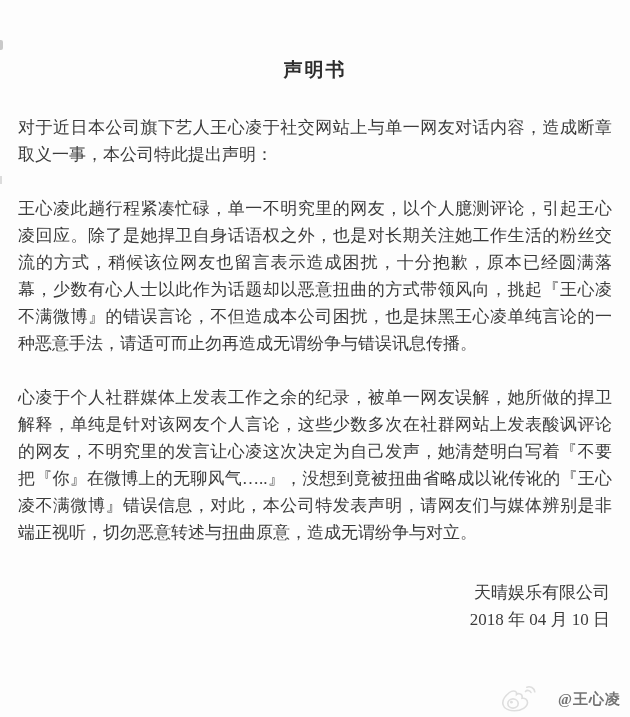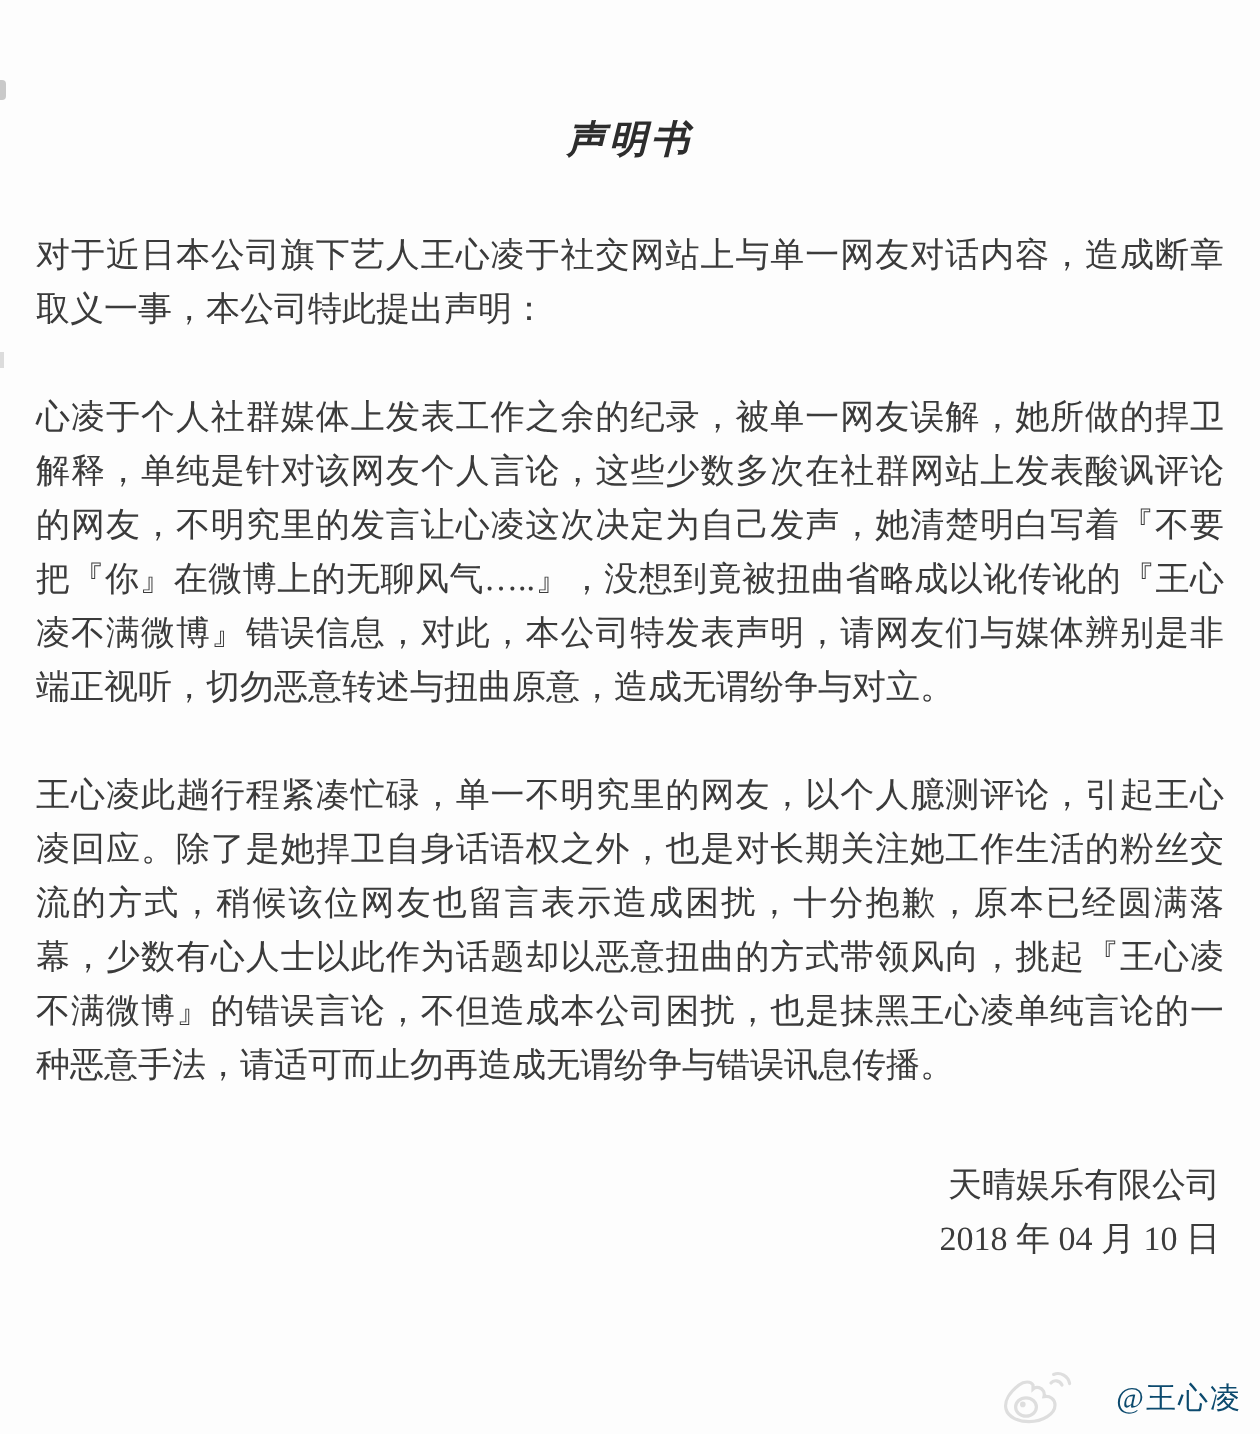"声明书" .doc-title { font-style: italic -> none }
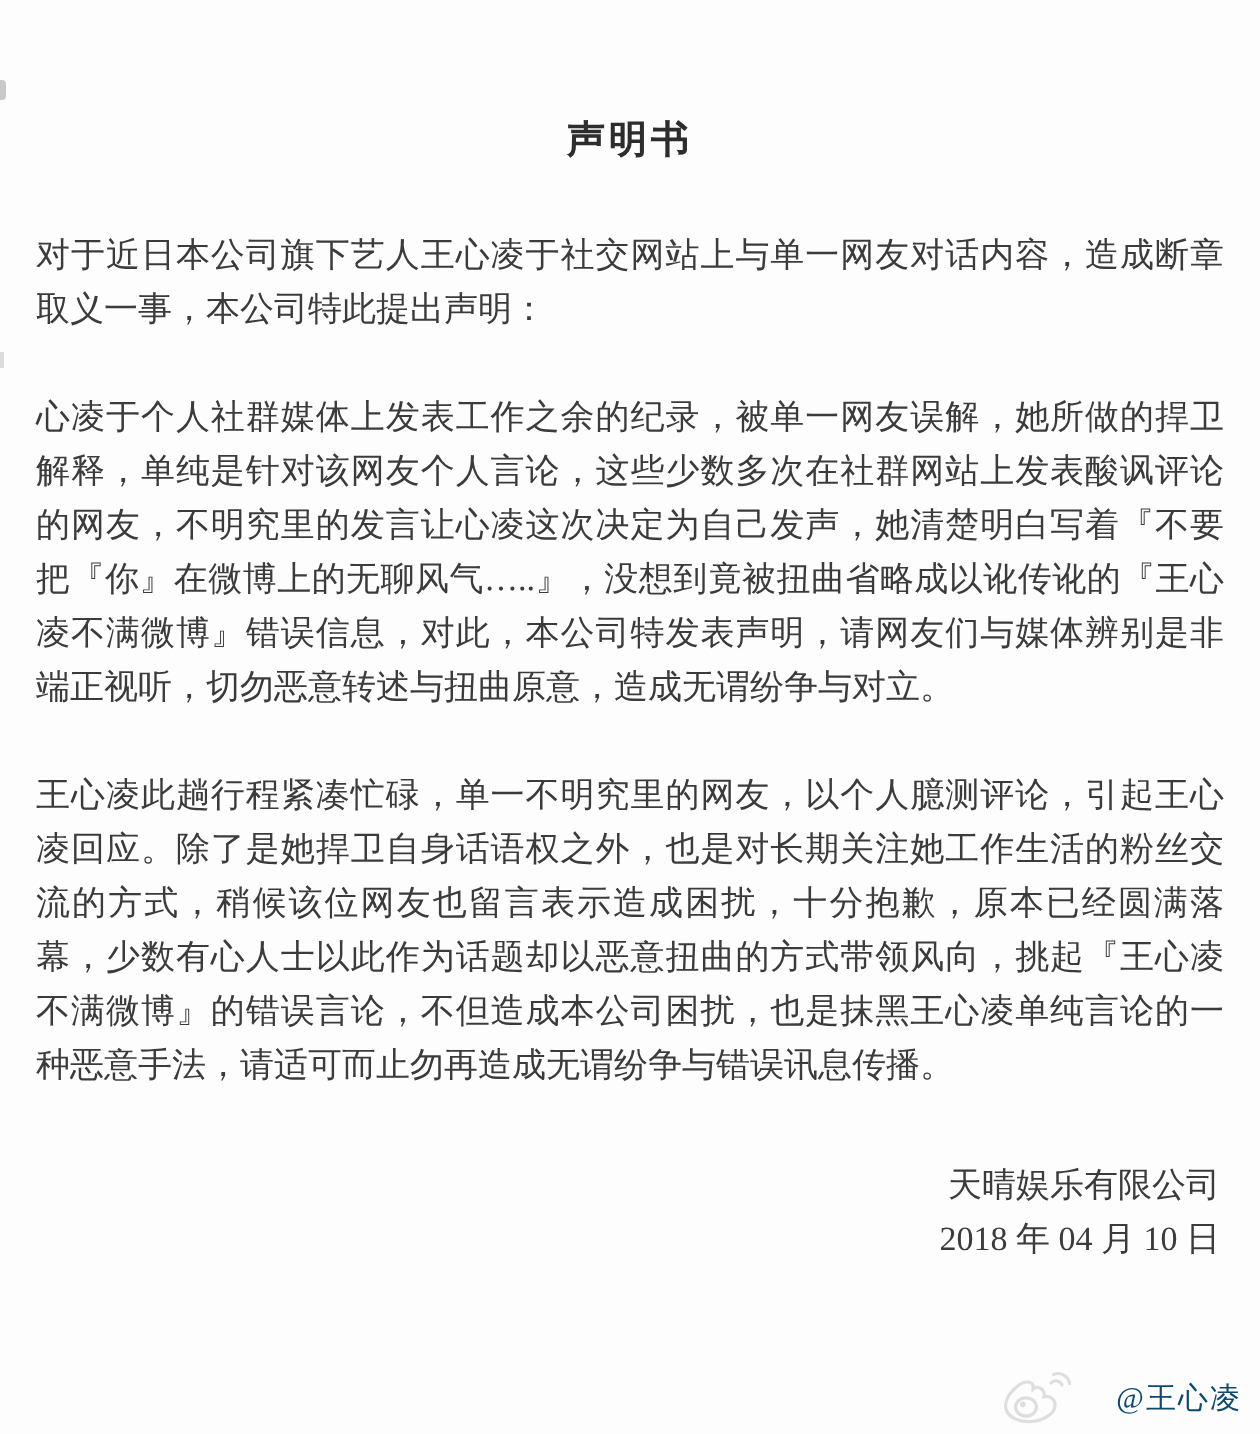"心凌于个人社群媒体上发表工作之余的纪录，被单一网友误解，她所做的捍卫解释，单纯是" p { order: before "王心凌此趟行程紧凑忙碌，单一不明究里的网友，以个人臆测评论，引起王心凌回应。除了" -> after "王心凌此趟行程紧凑忙碌，单一不明究里的网友，以个人臆测评论，引起王心凌回应。除了" }
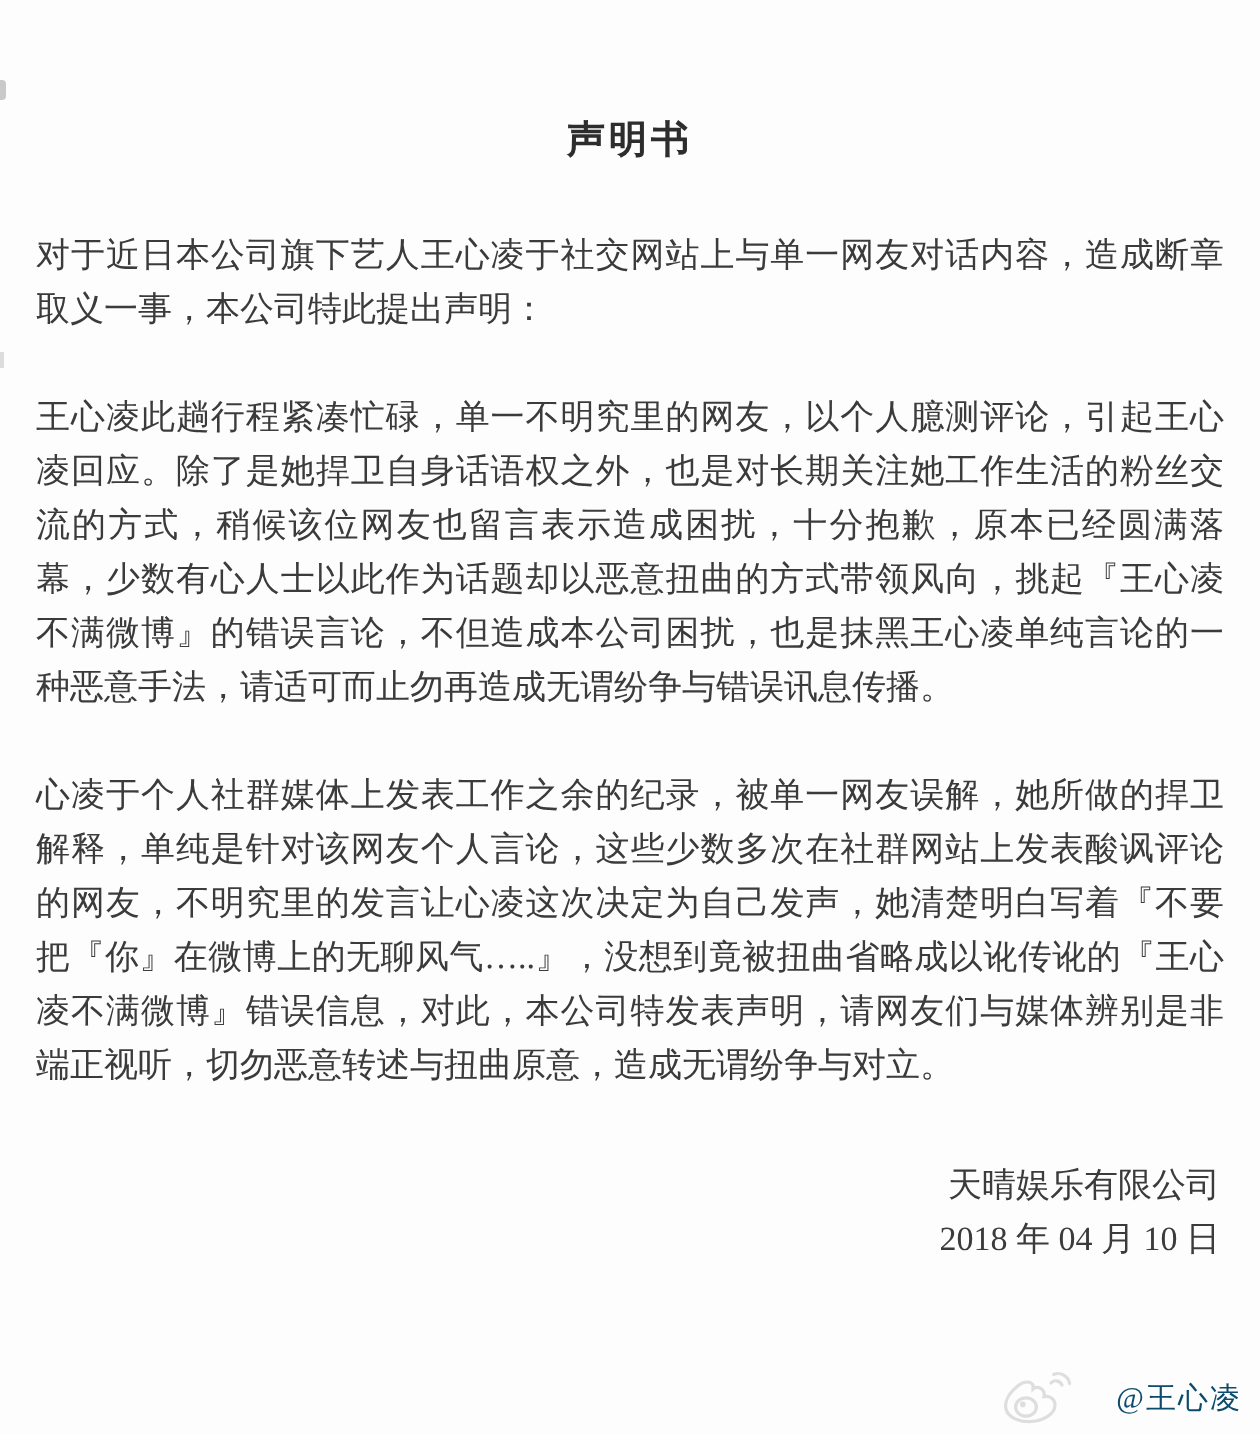"@王心凌" .watermark { color: #0c4a6e -> #737373; font-weight: 400 -> 700 }
